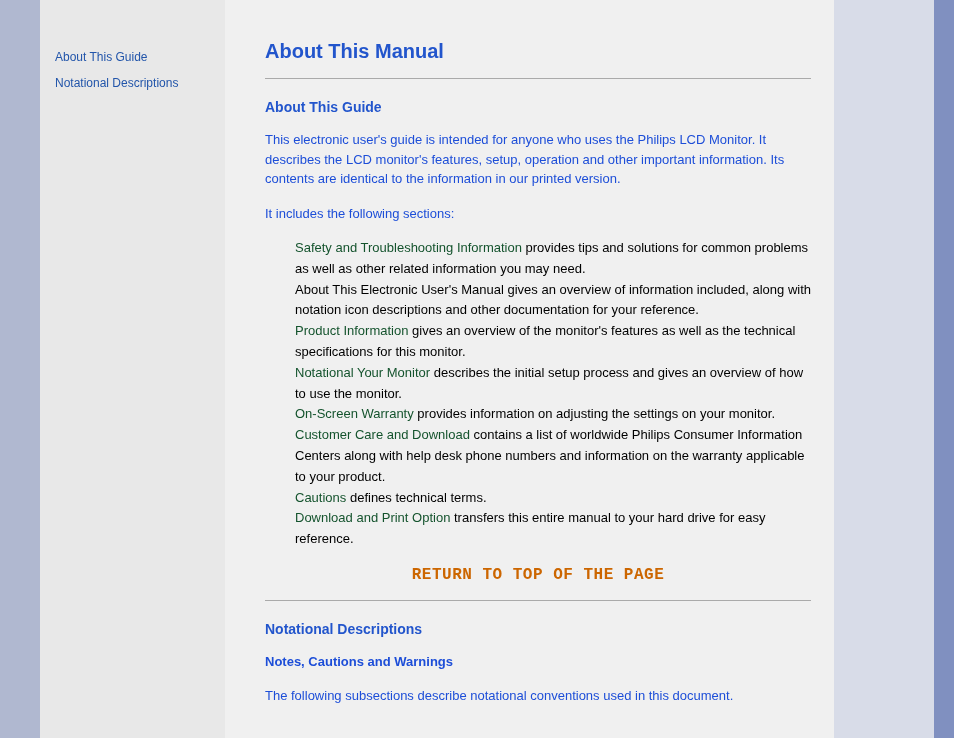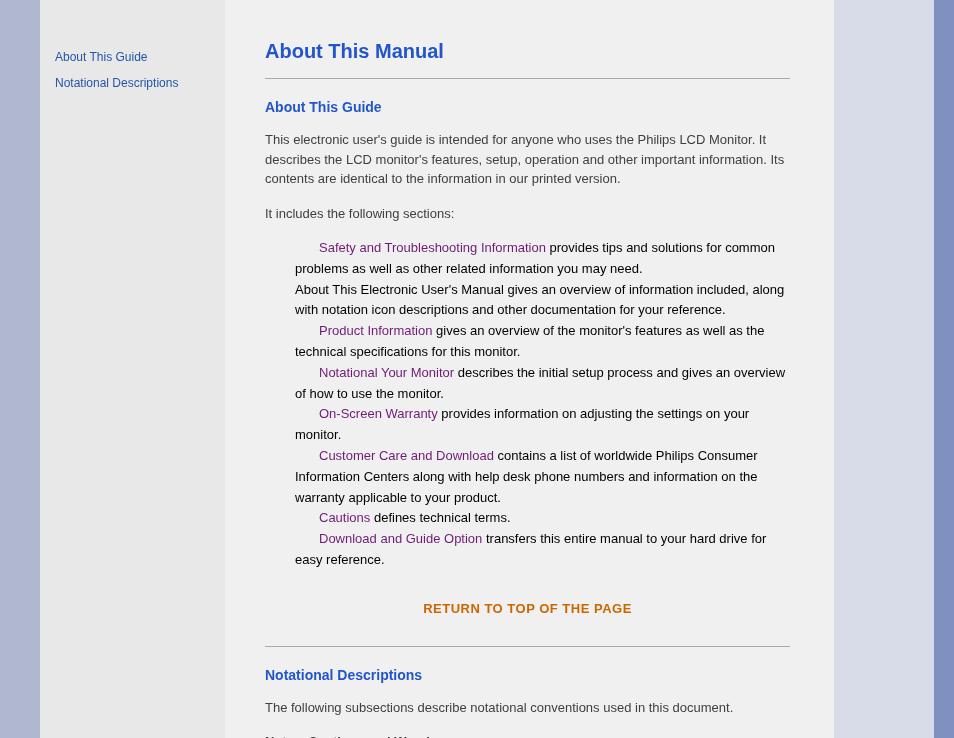"About This Manual" .main-content { padding: 40px 44px 40px 40px -> 40px 23px 40px 40px }
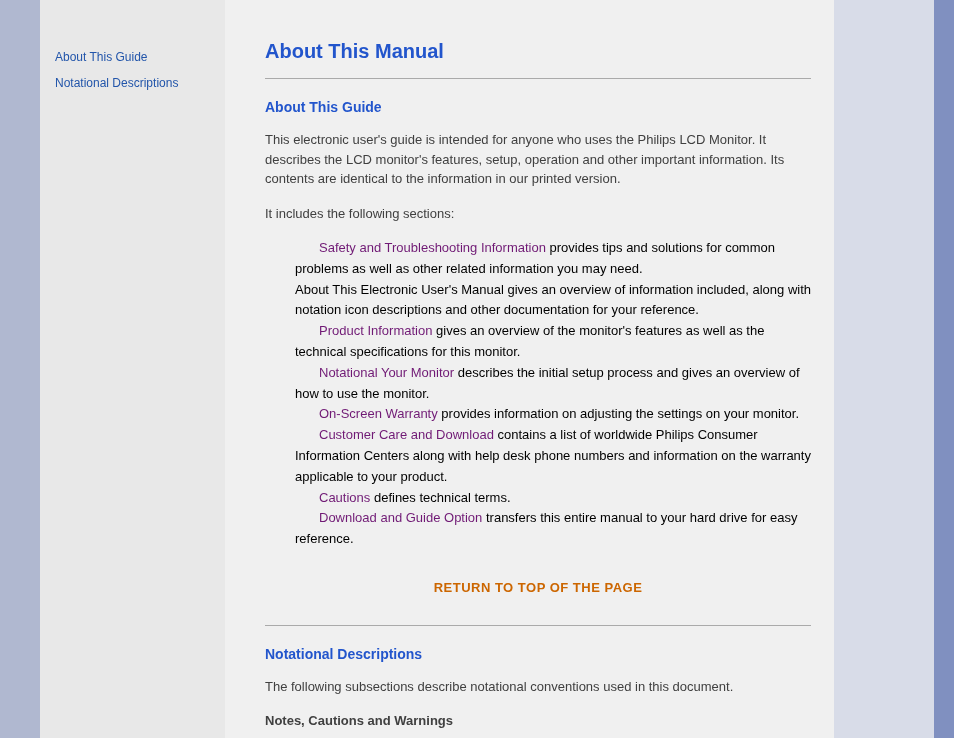"This electronic user's guide is" .content-text { color: #404040 -> #1d4ed8 }
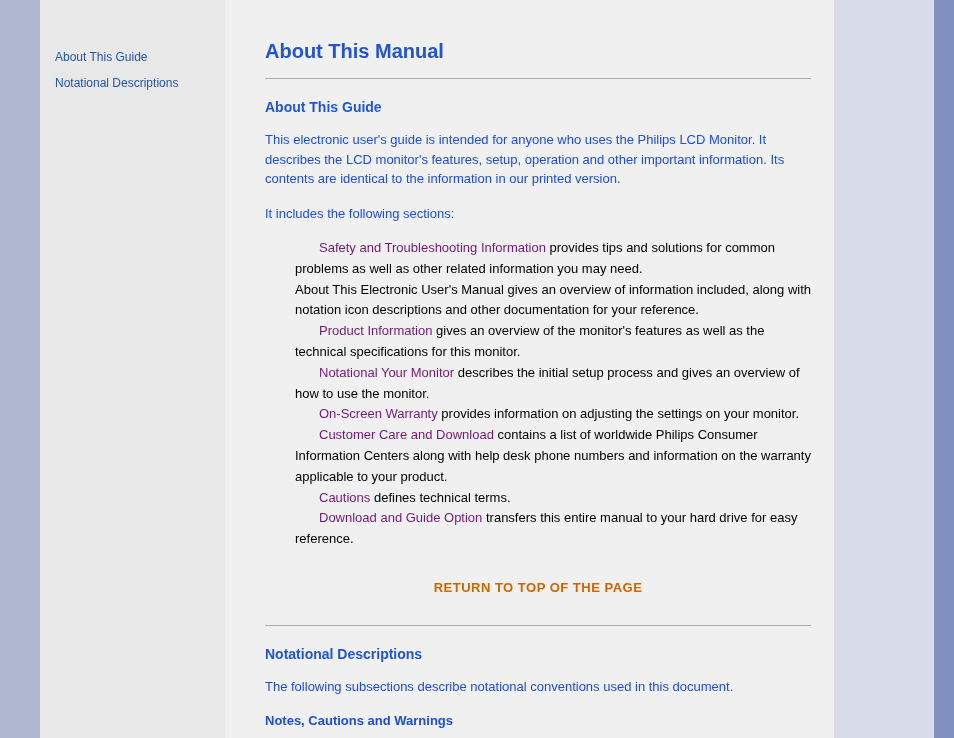"Safety and Troubleshooting Information" .indent-block a { color: #701a75 -> #14532d; margin-left: 24px -> none }
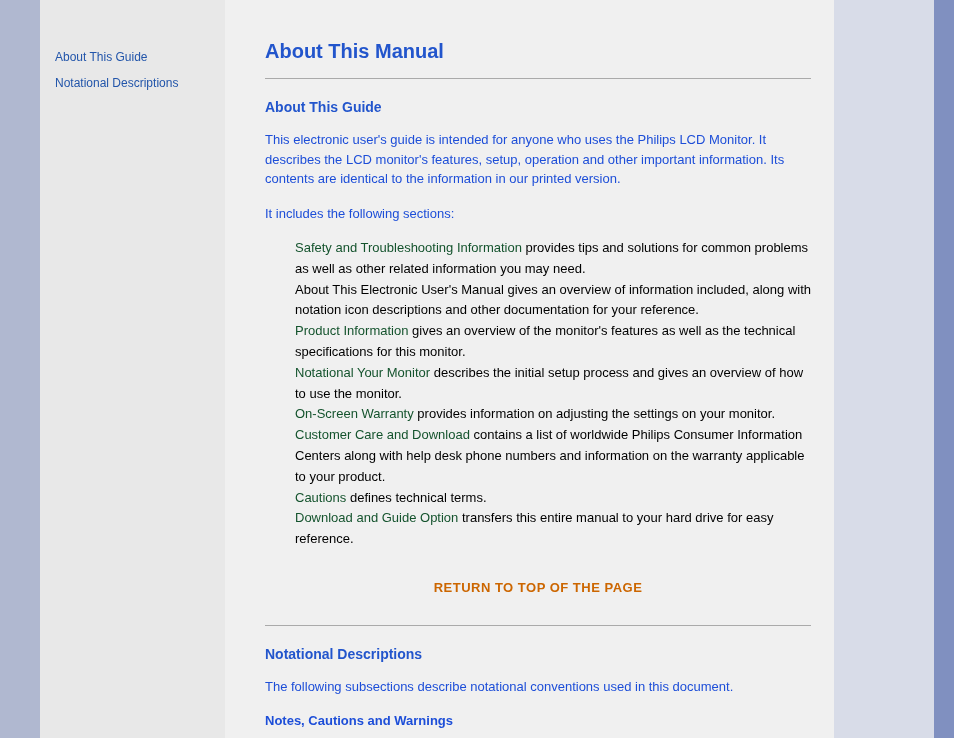"Download and Guide Option" a { text: Guide -> Print }
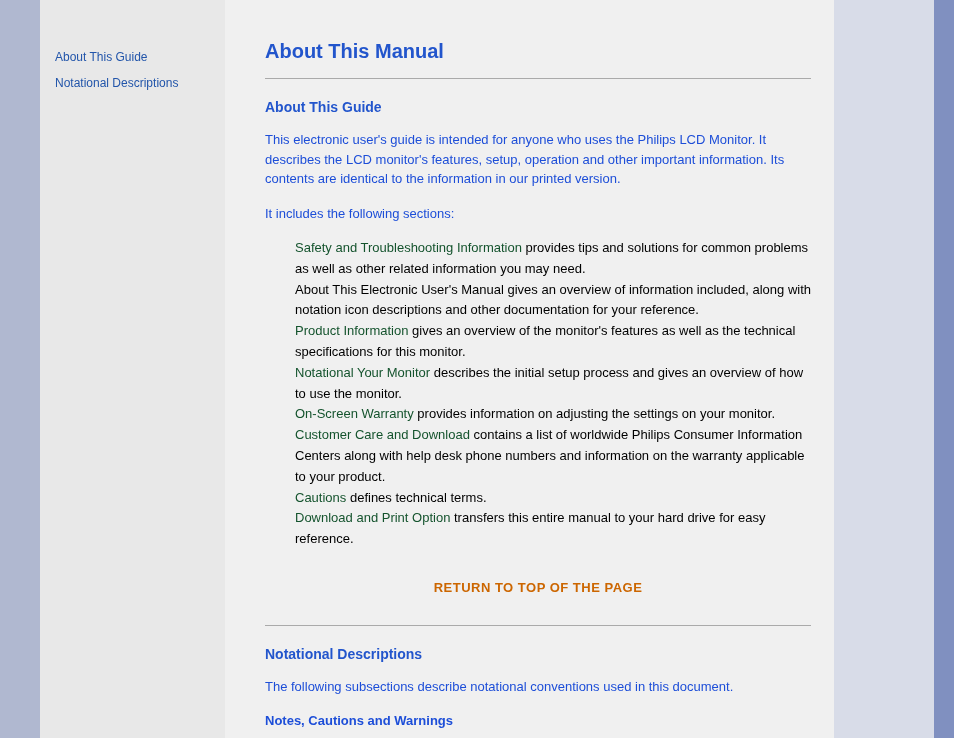"RETURN TO TOP OF THE" .return-link { font-family: none -> Liberation Mono, monospace; font-size: 13px -> 16px; margin: 30px 0 -> 16px 0 }
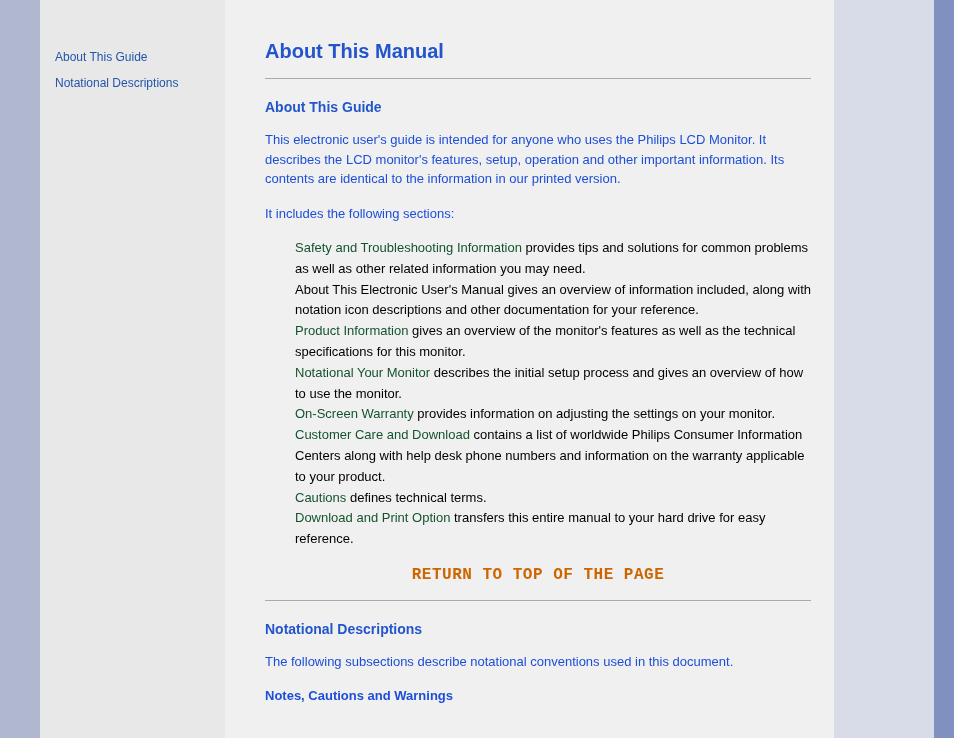"The following subsections describe" p.content-text { order: before "Notes, Cautions and Warnings" -> after "Notes, Cautions and Warnings" }
